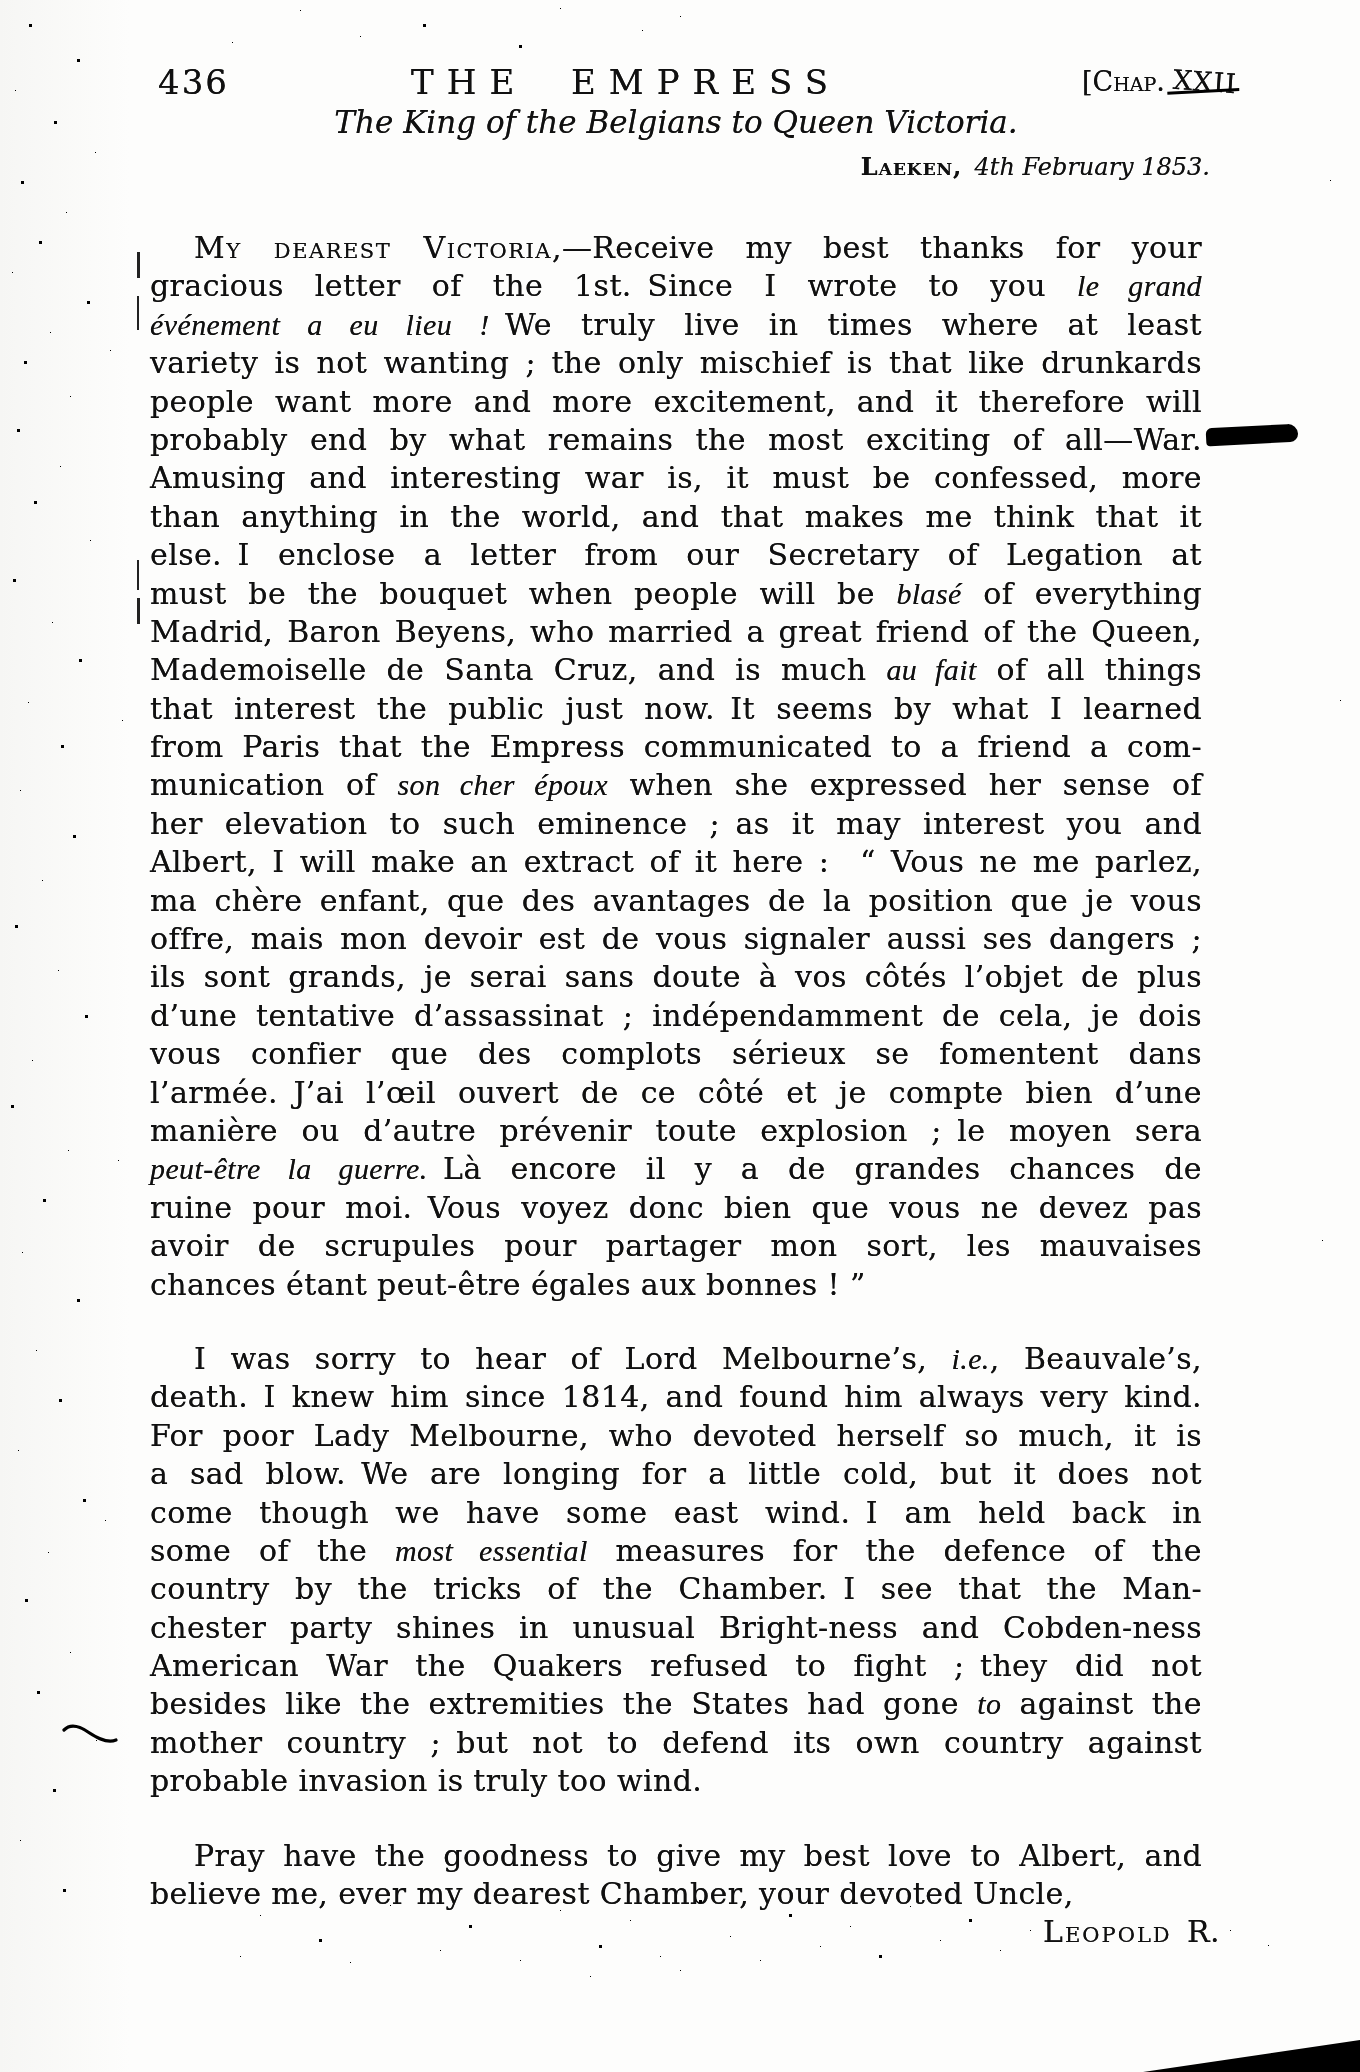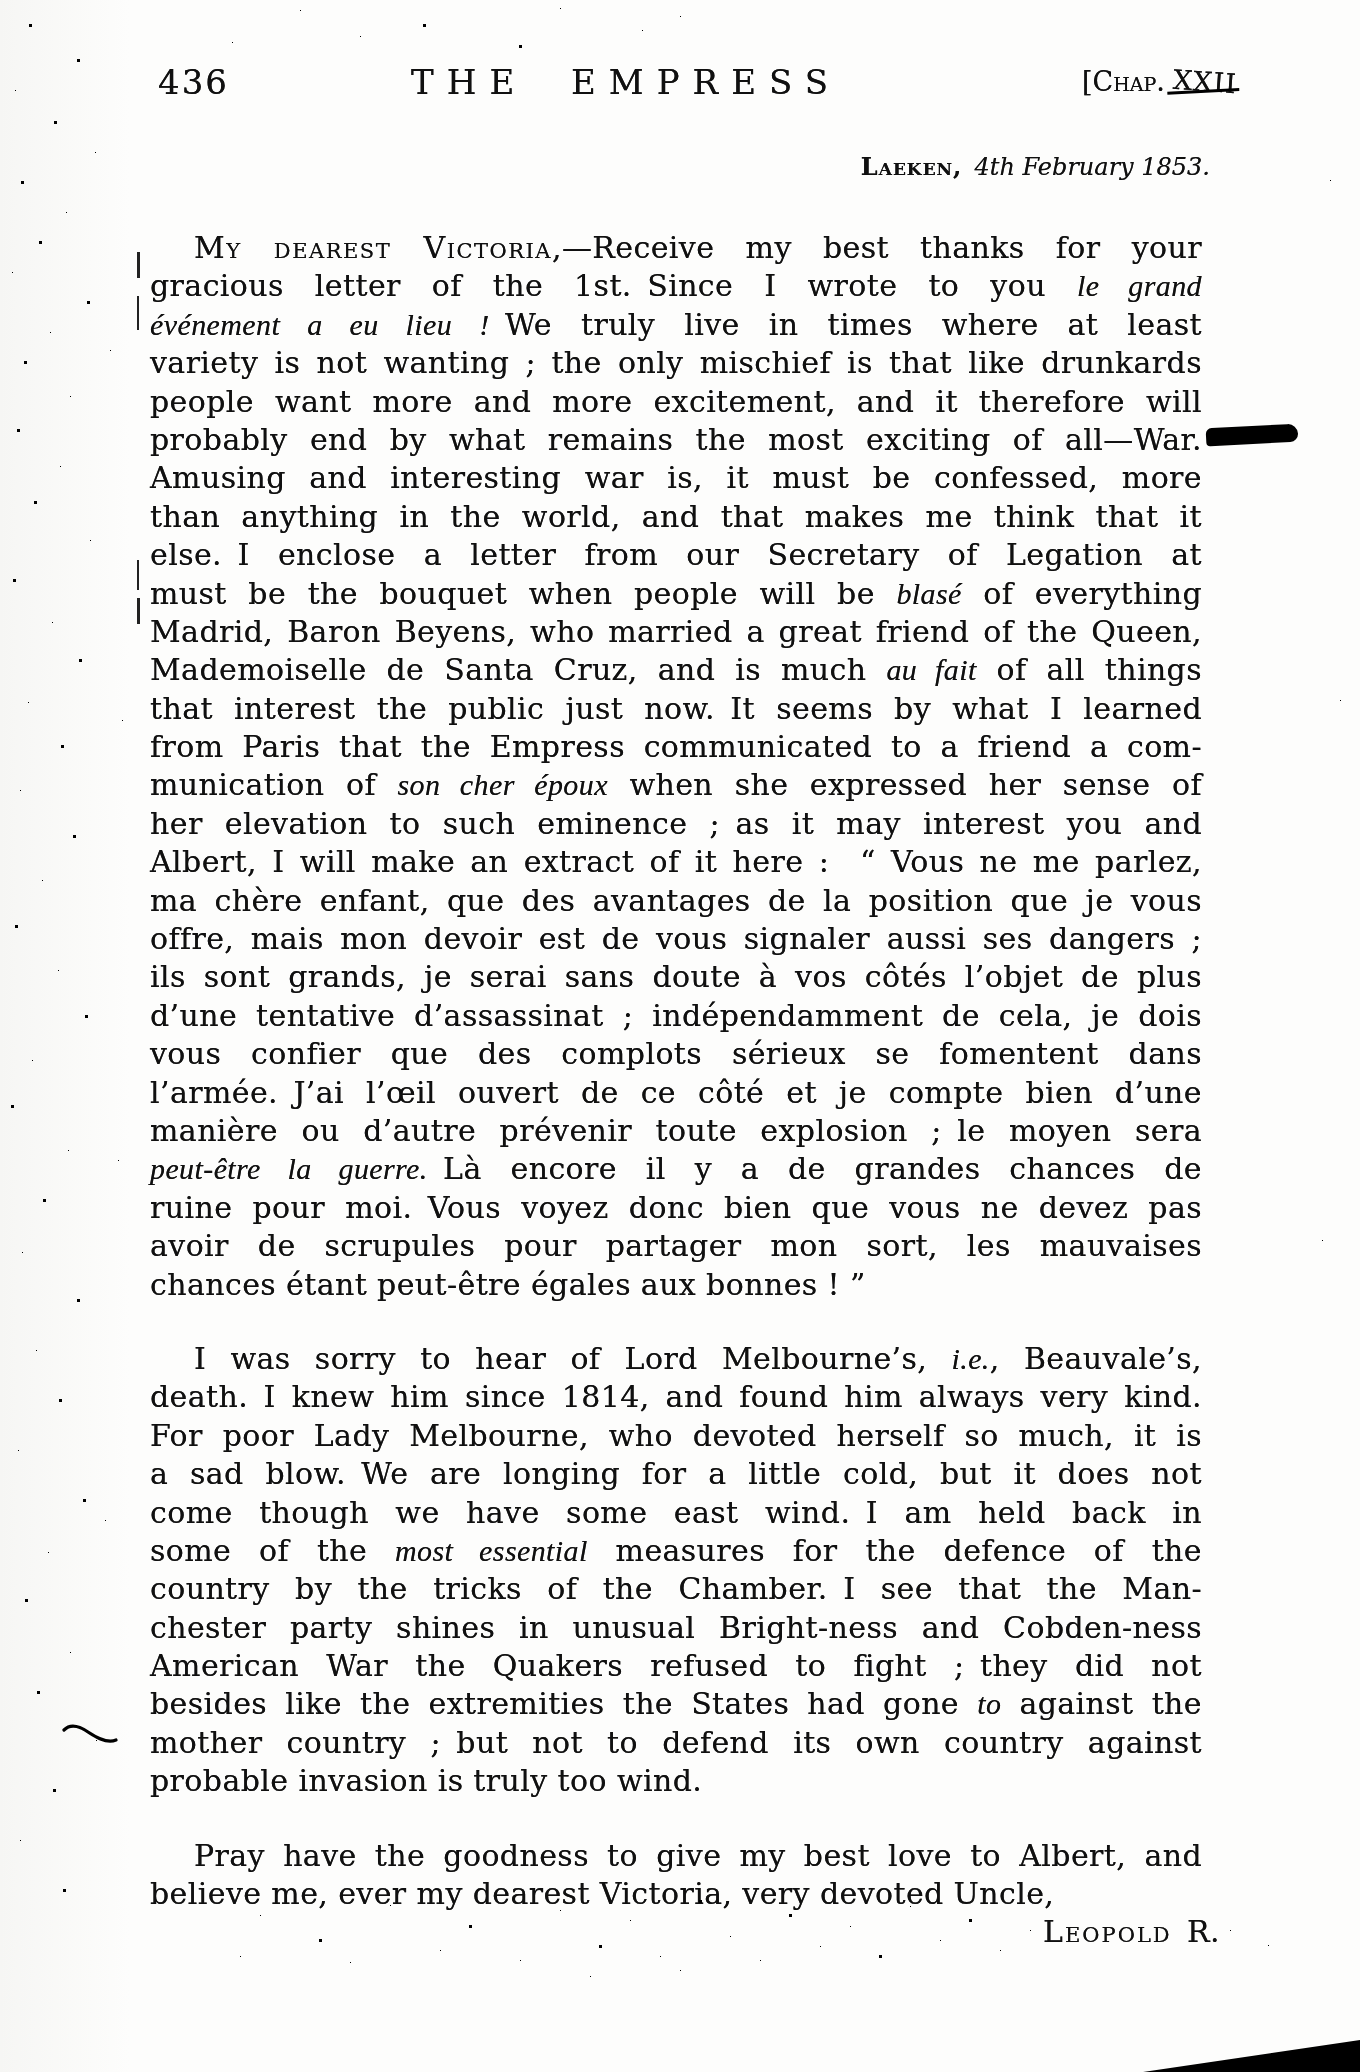"The King of the Belgians" div.letter-heading { html: none -> <div>The King of the Belgians to Queen Victoria.</div> }
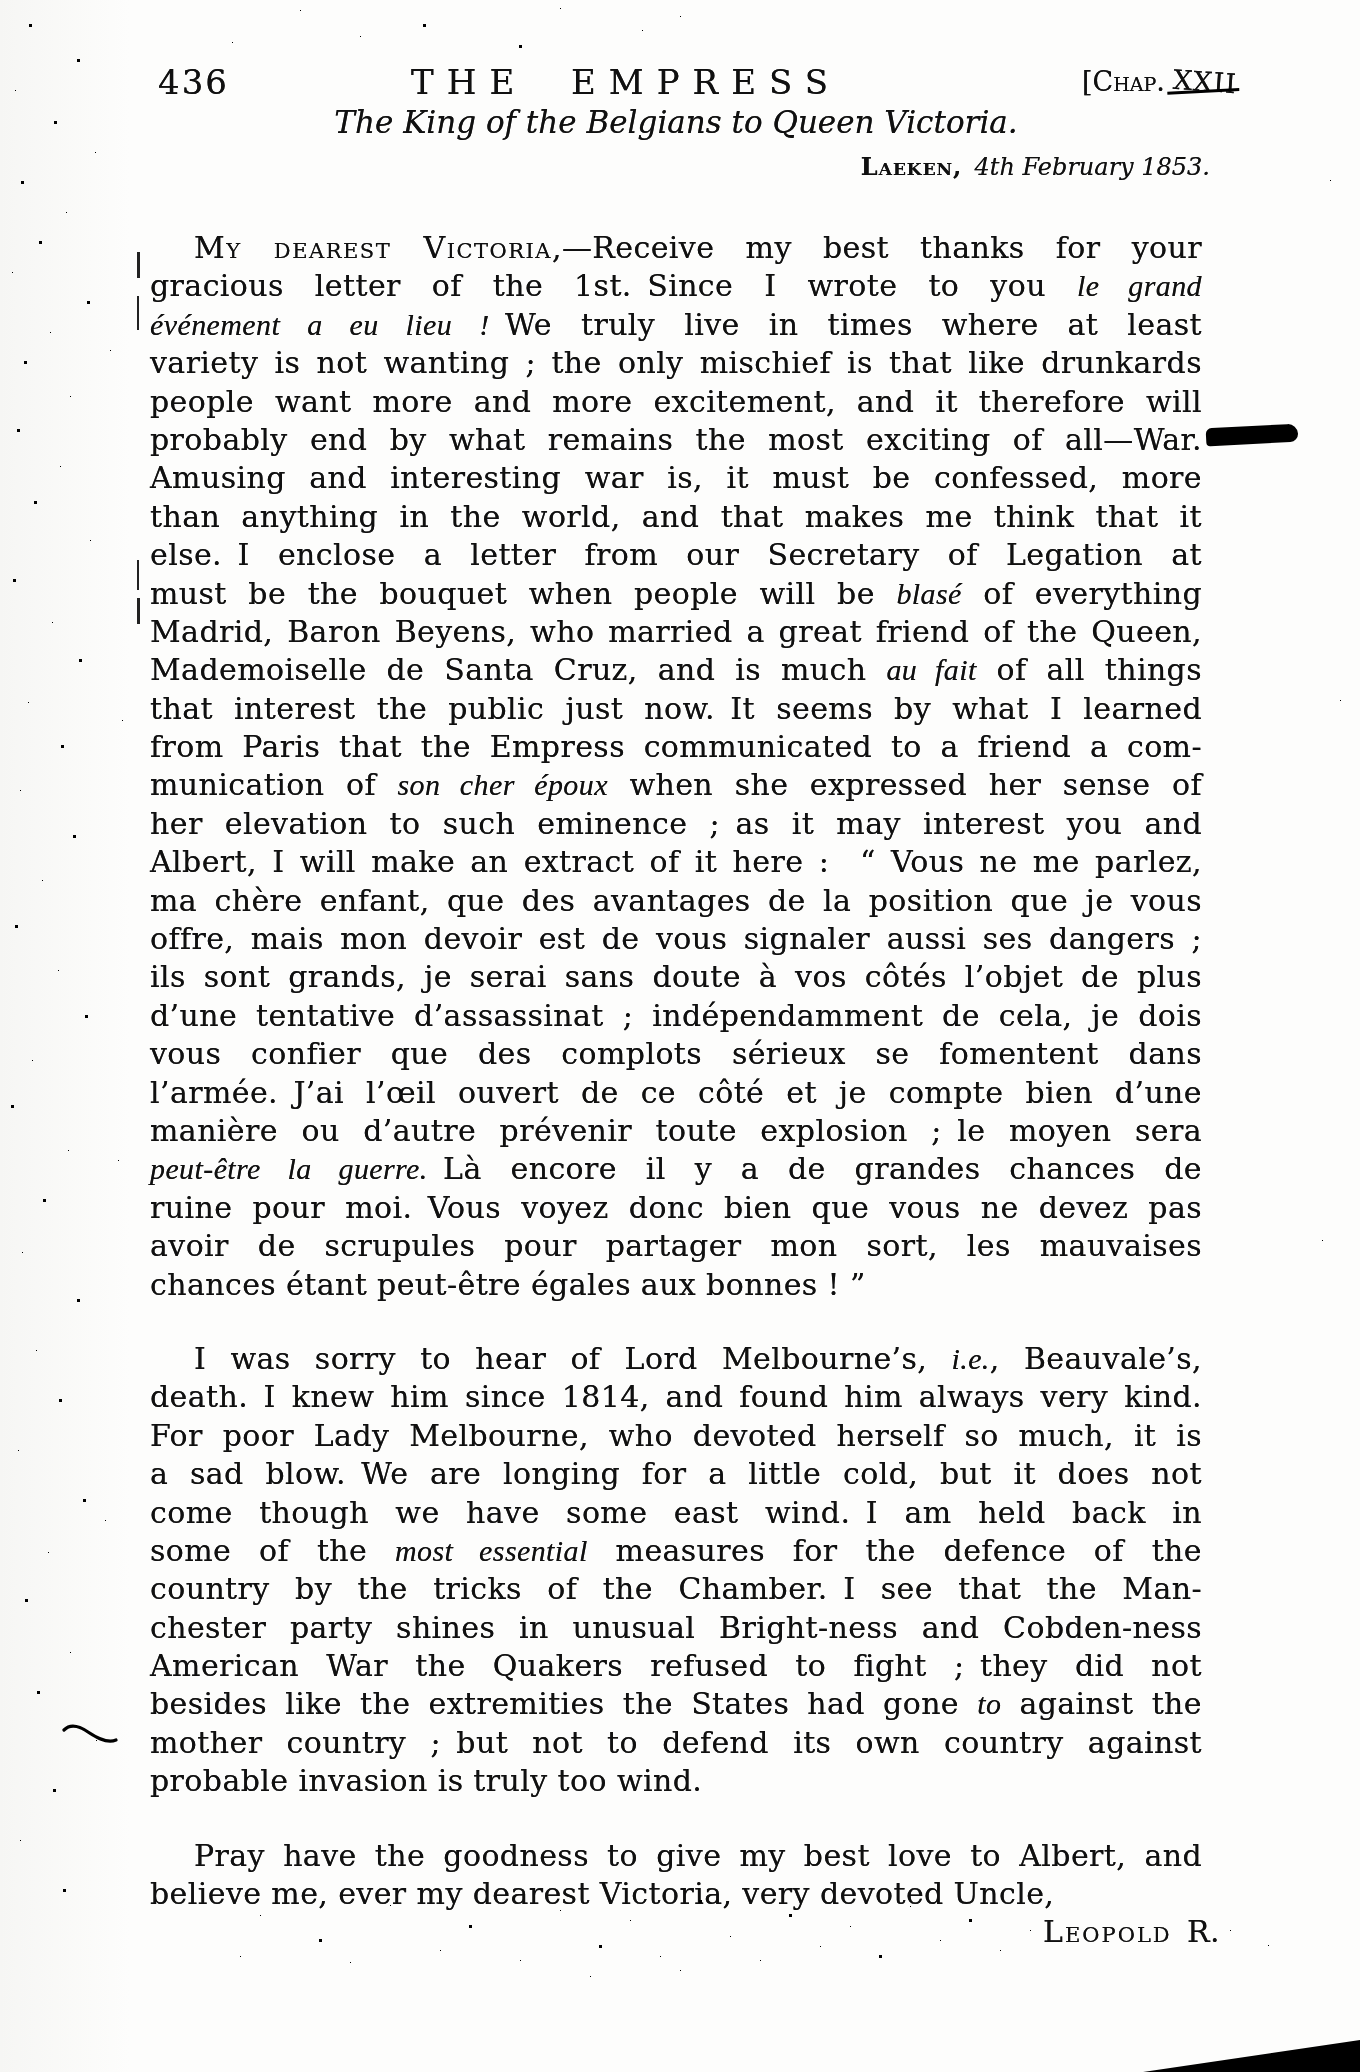"believe me, ever my dearest" span { text: Victoria, very -> Chamber, your }
